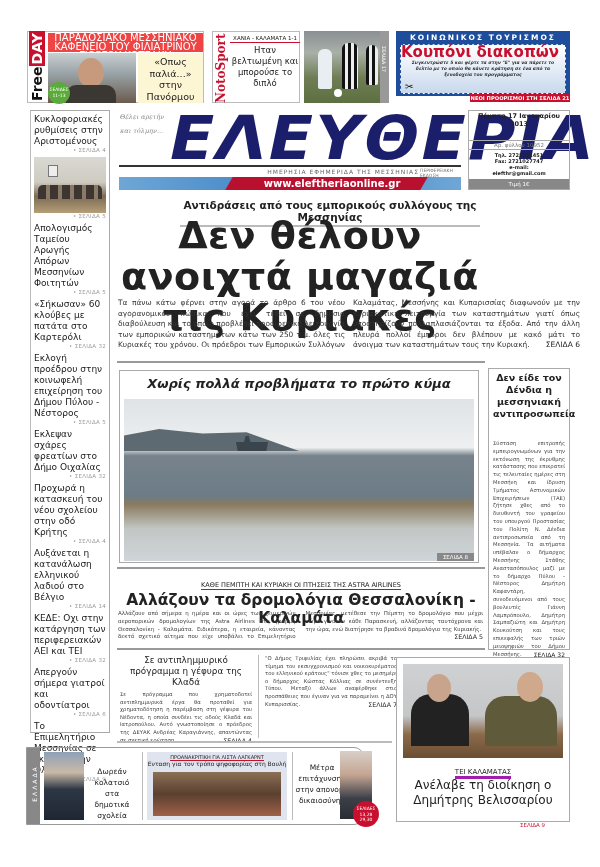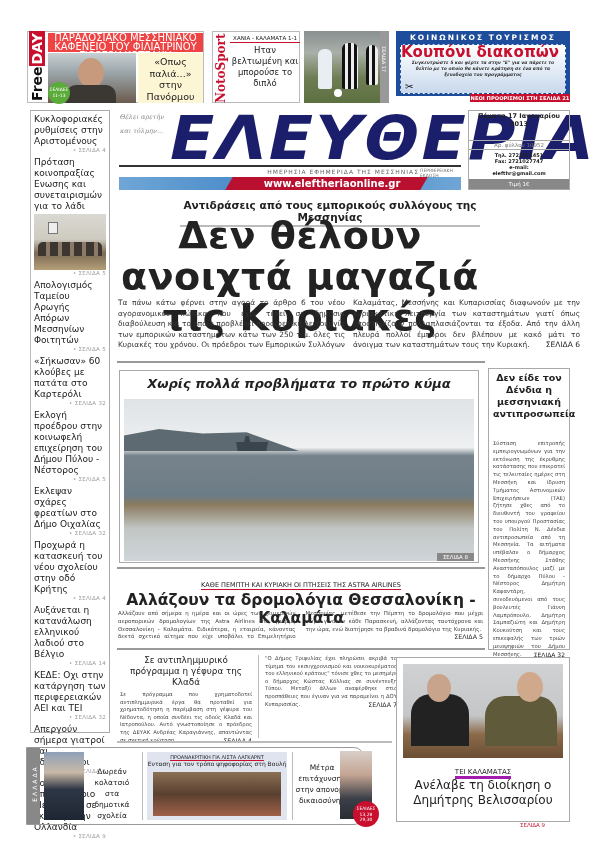"Πρόταση κοινοπραξίας Ενωσης και" div.sb-title { html: <div>Πρόταση κοινοπραξίας Ενωσης και συνεταιρισμών για το λάδι</div> -> none }
